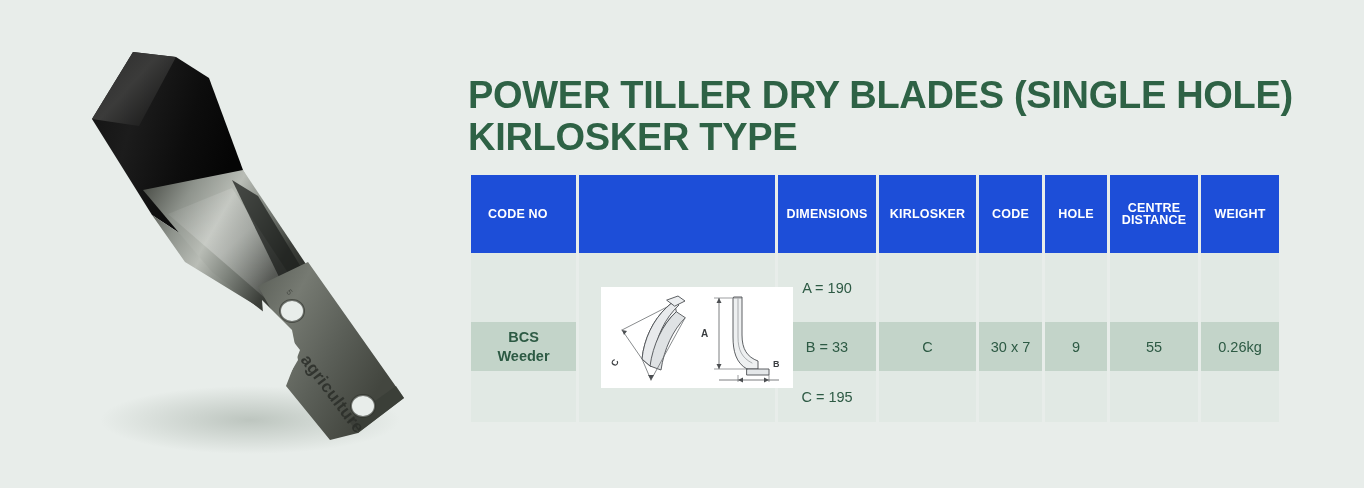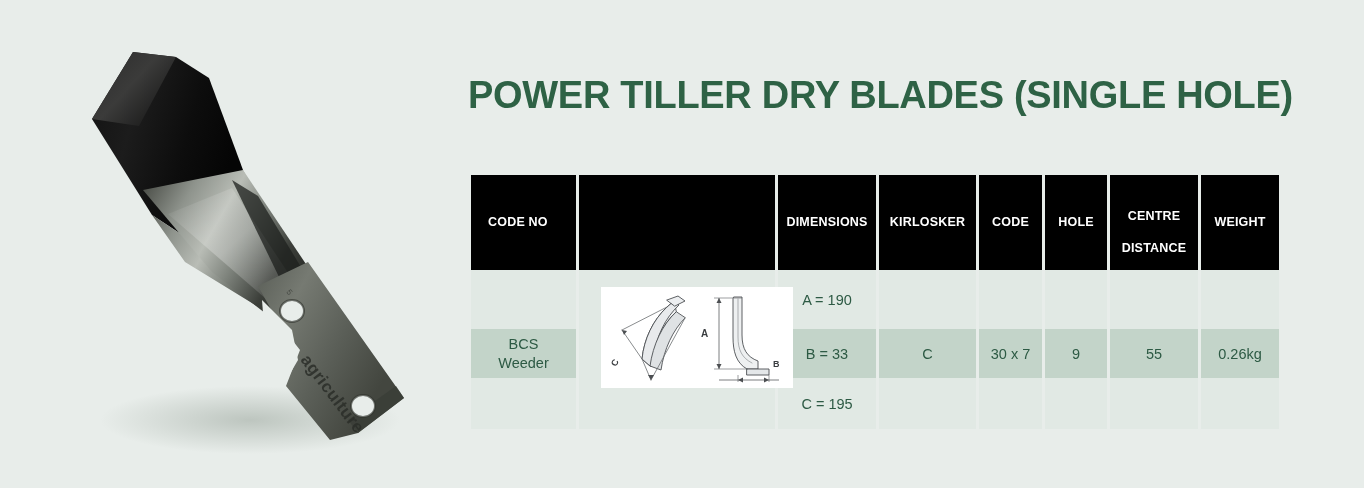"KIRLOSKER TYPE" span.line { html: none -> <span>KIRLOSKER TYPE</span> }
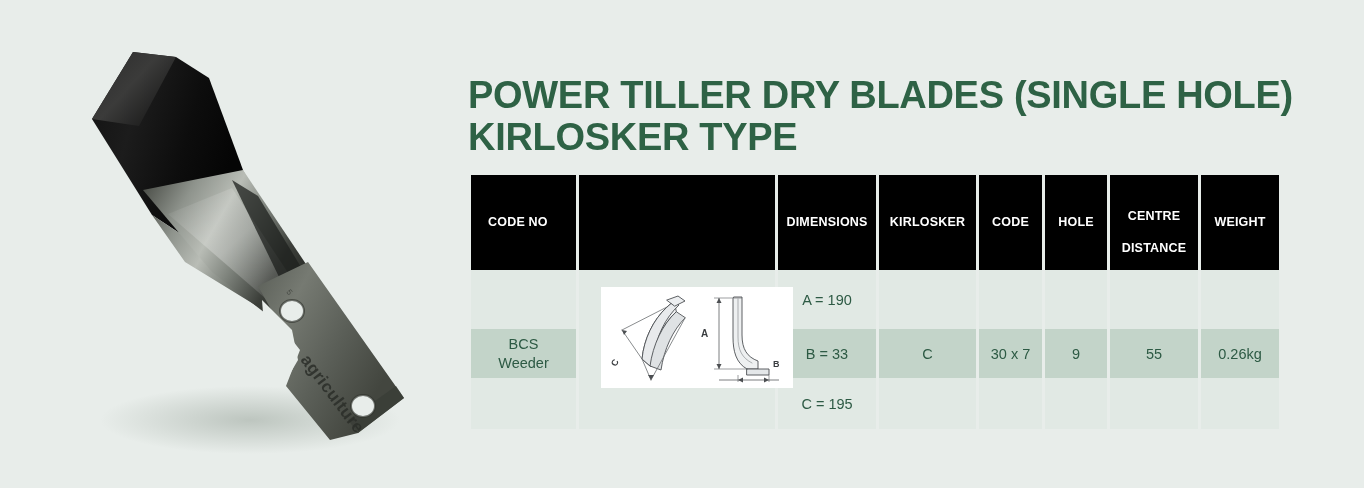"CODE NO" #spec-table th { background: #000000 -> #1d4ed8; height: 95px -> 78px }
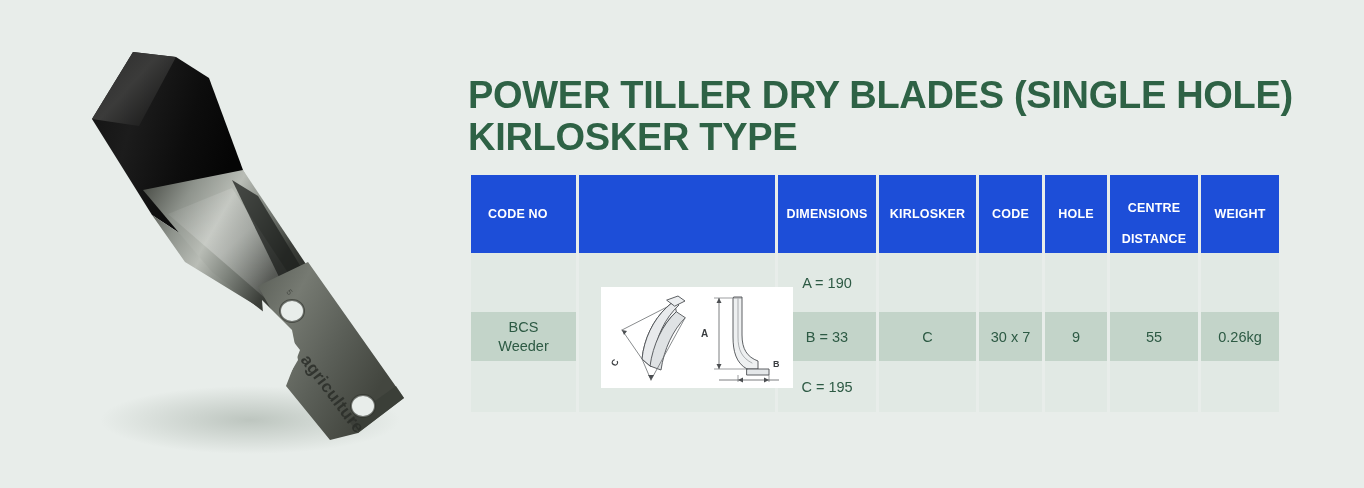"CENTRE" #spec-table th .stacked { margin-top: 19px -> none }
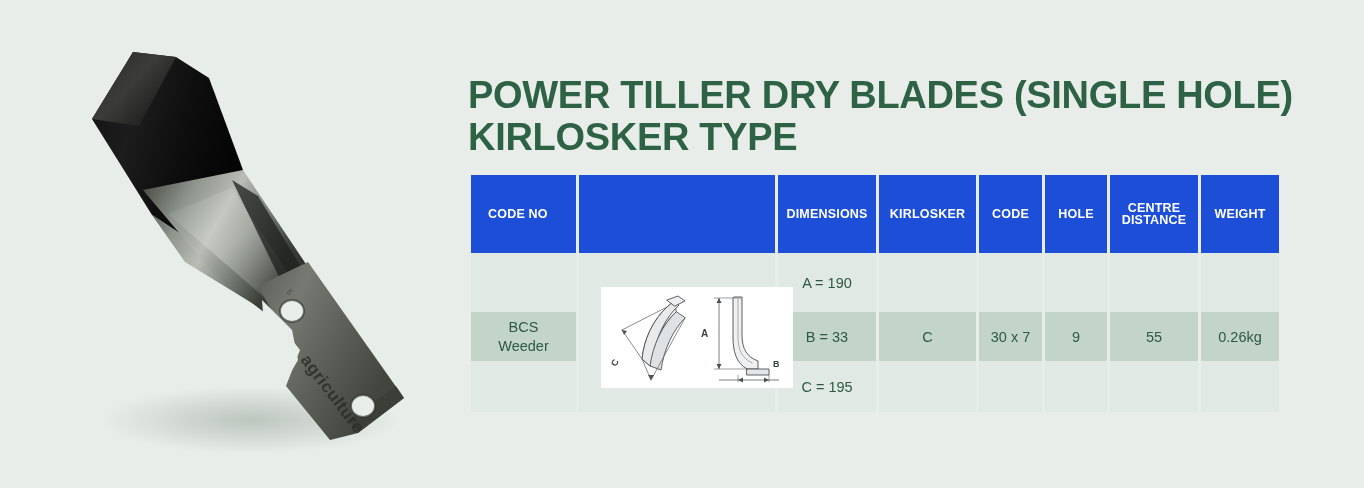"A = 190" #spec-table tr.row-a td { height: 59px -> 69px }
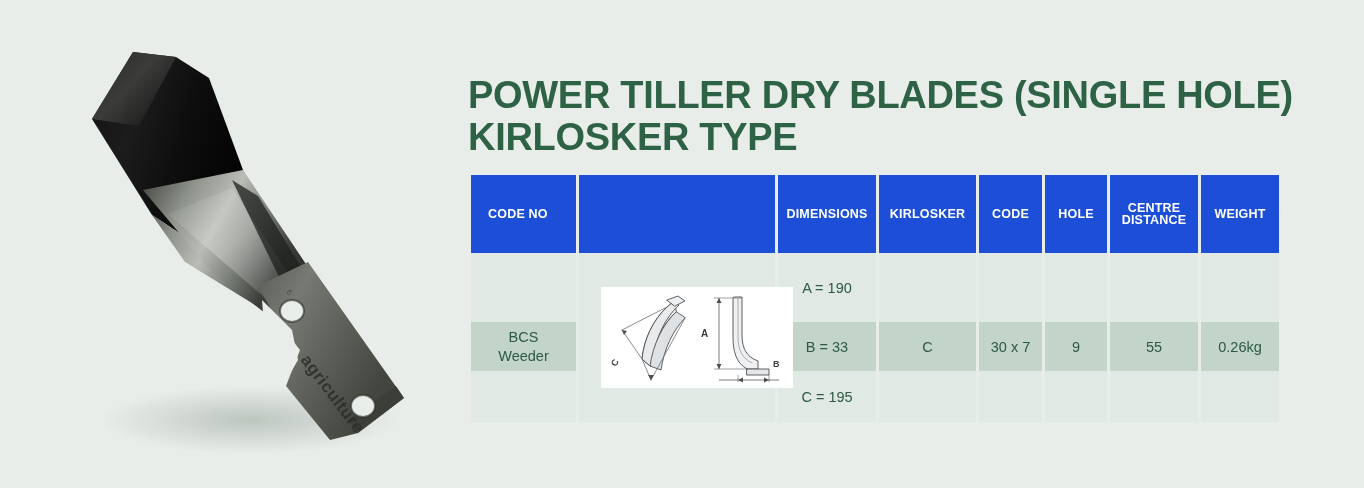"BCS" #spec-table td.cell-name { font-weight: none -> bold }
